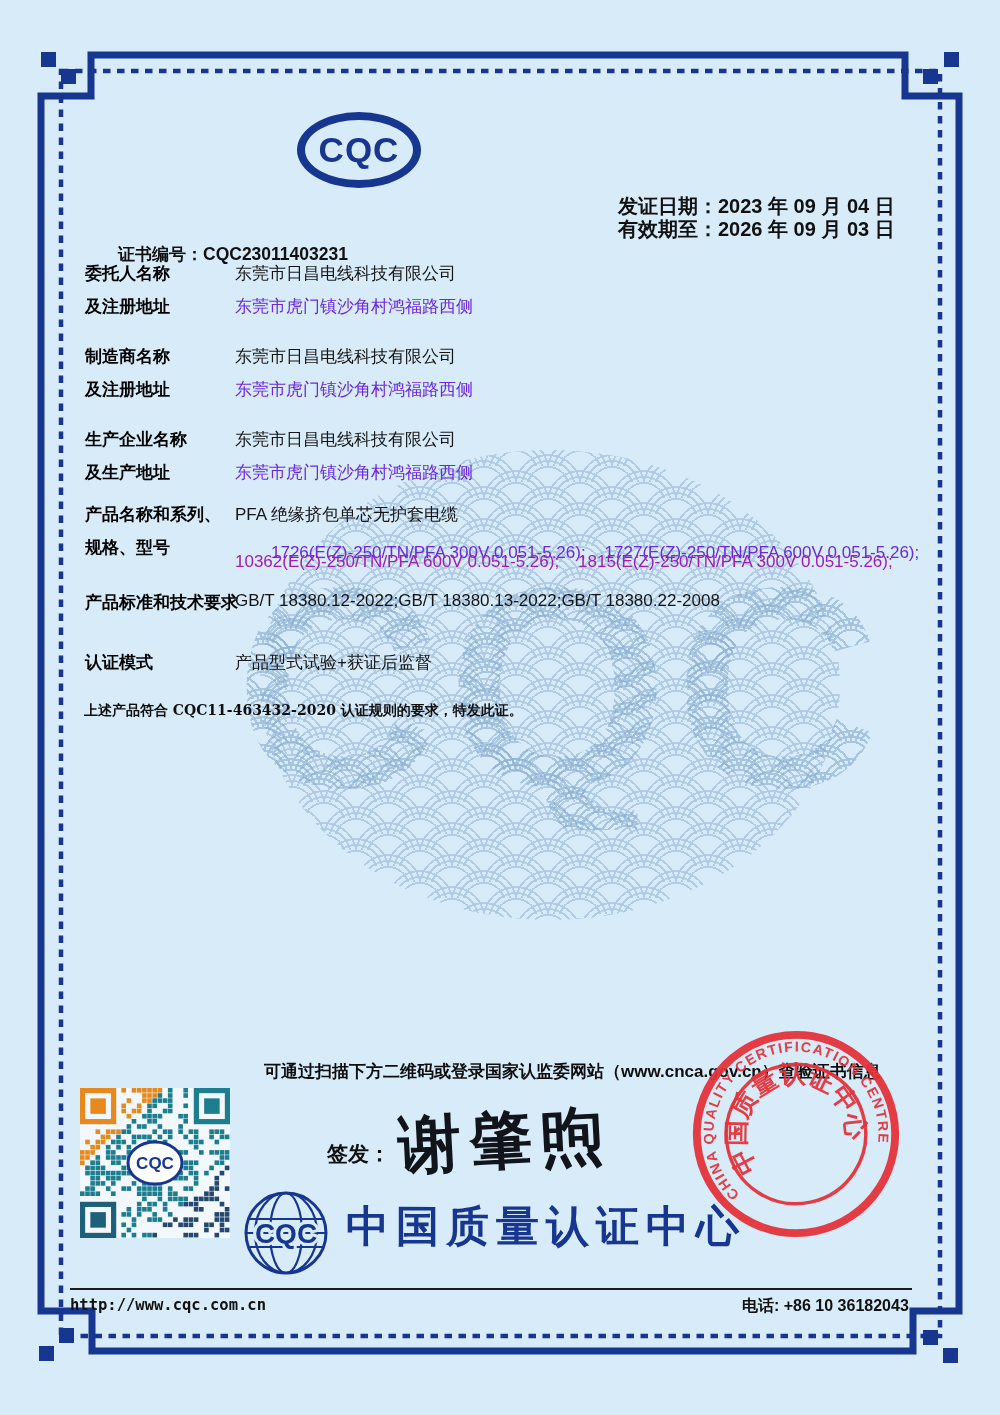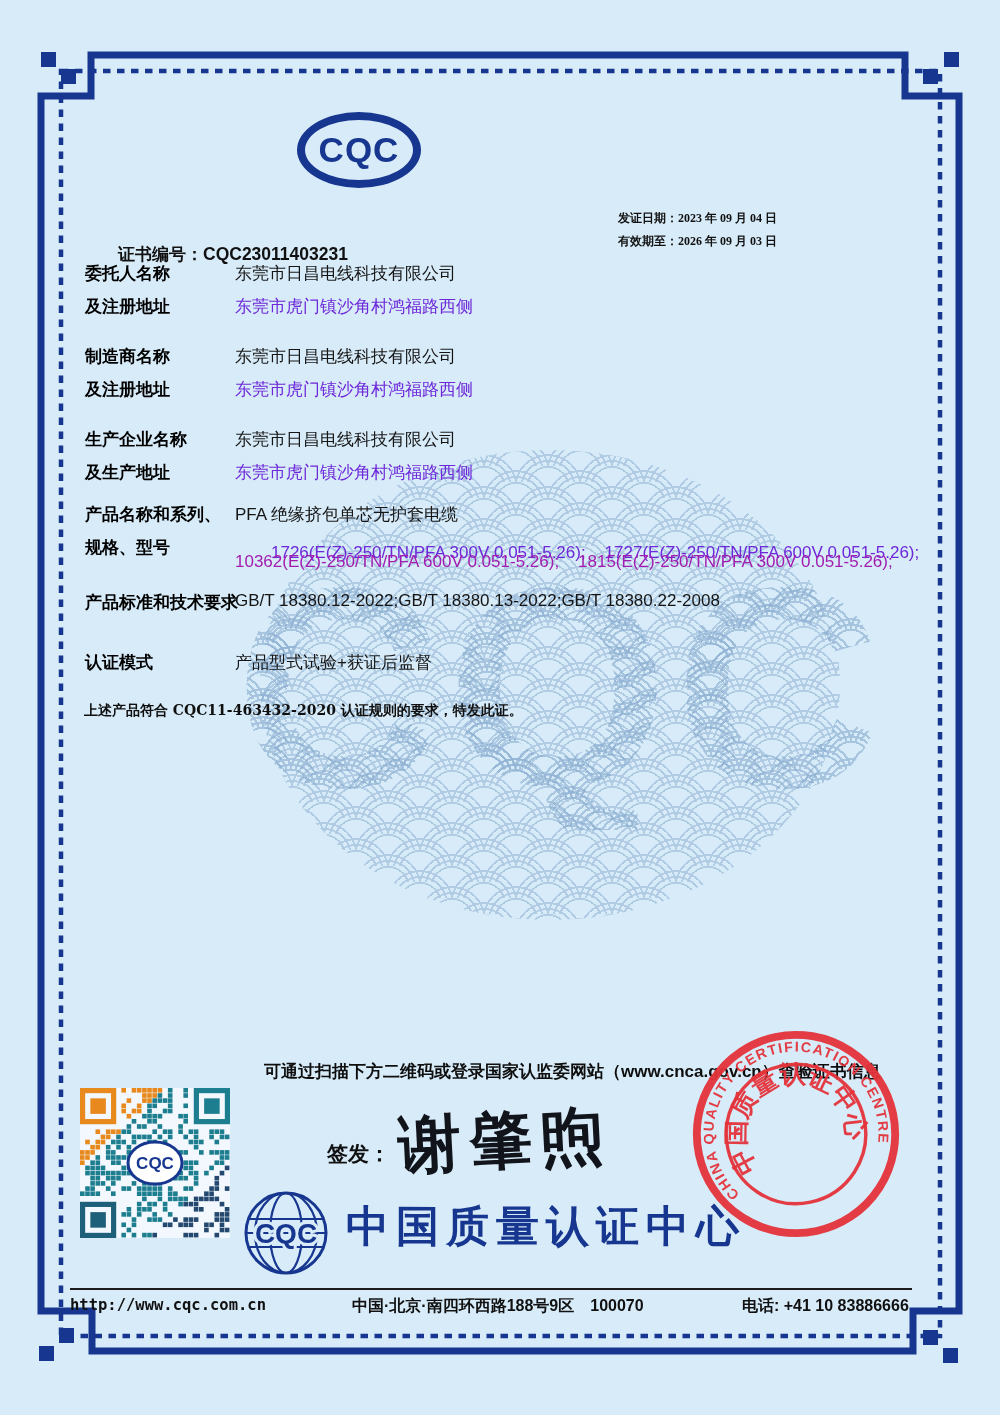"发证日期：2023 年 09 月 04" .dates { font-family: Liberation Serif, serif -> Liberation Sans, sans-serif; font-size: 12px -> 20px; margin-top: 12px -> none }
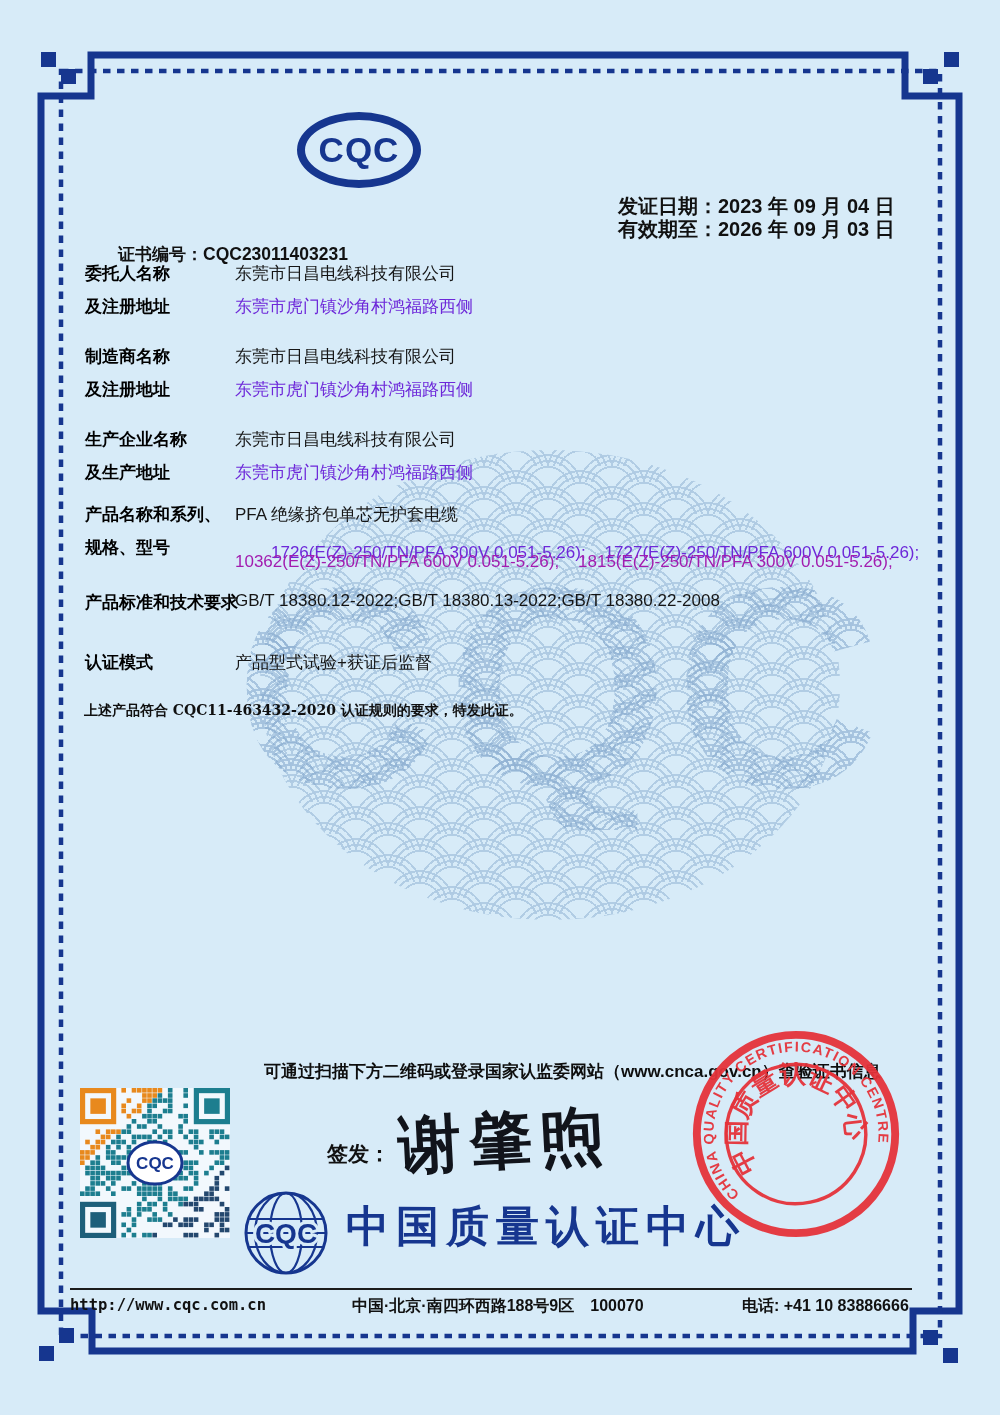"中国·北京·南四环西路188号9区 100070" div.abs { html: <div>中国·北京·南四环西路188号9区 100070</div> -> none }
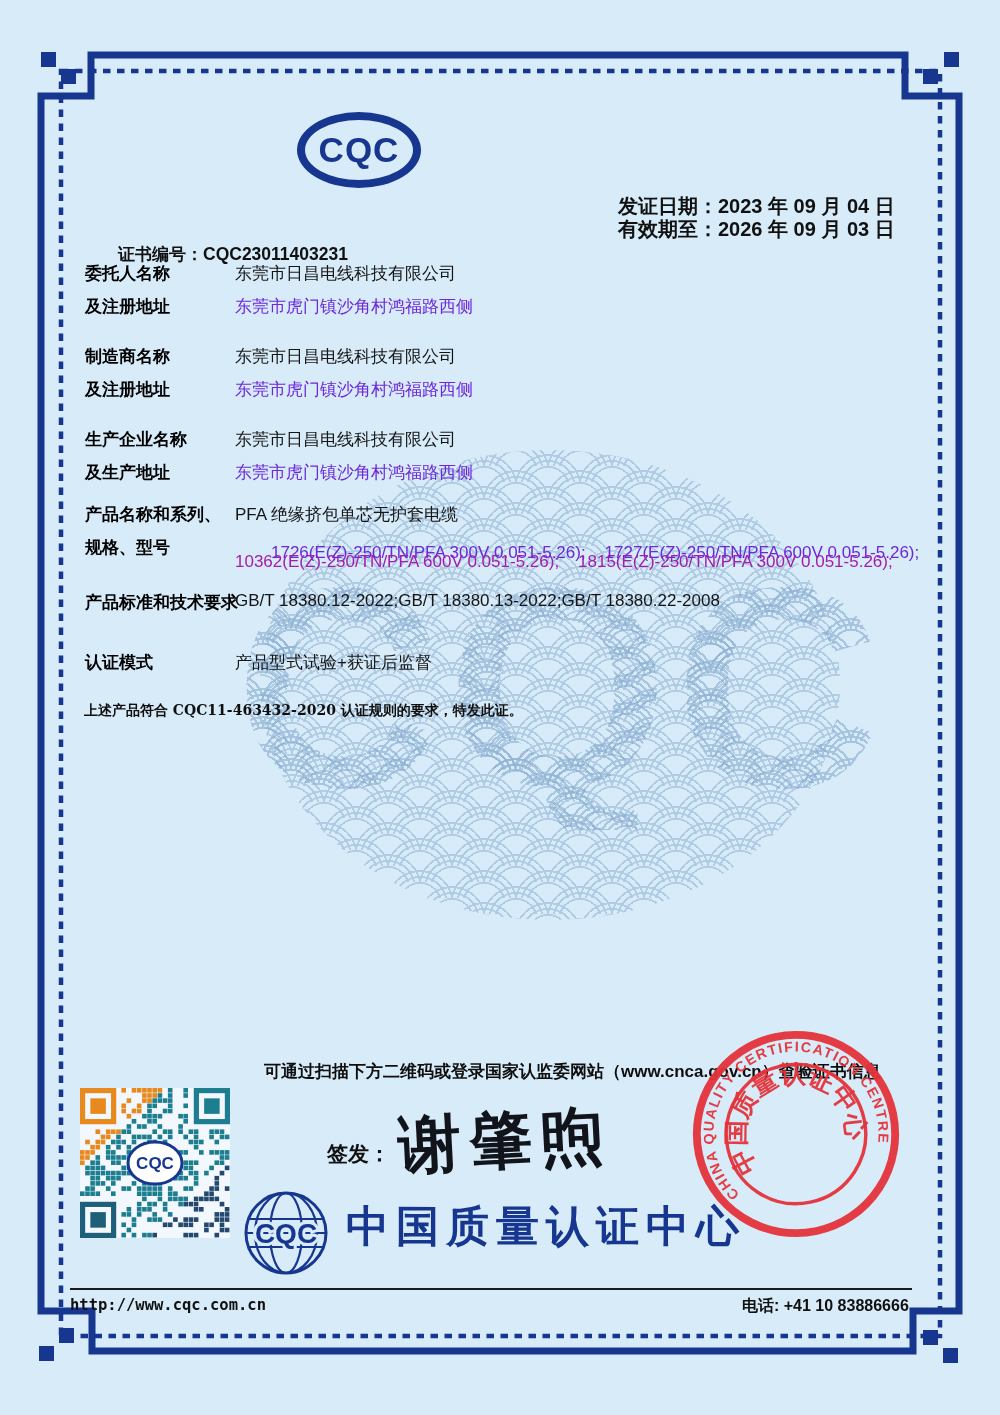"电话: +41 10 83886666" div.abs { text: +41 10 83886666 -> +86 10 36182043 }
